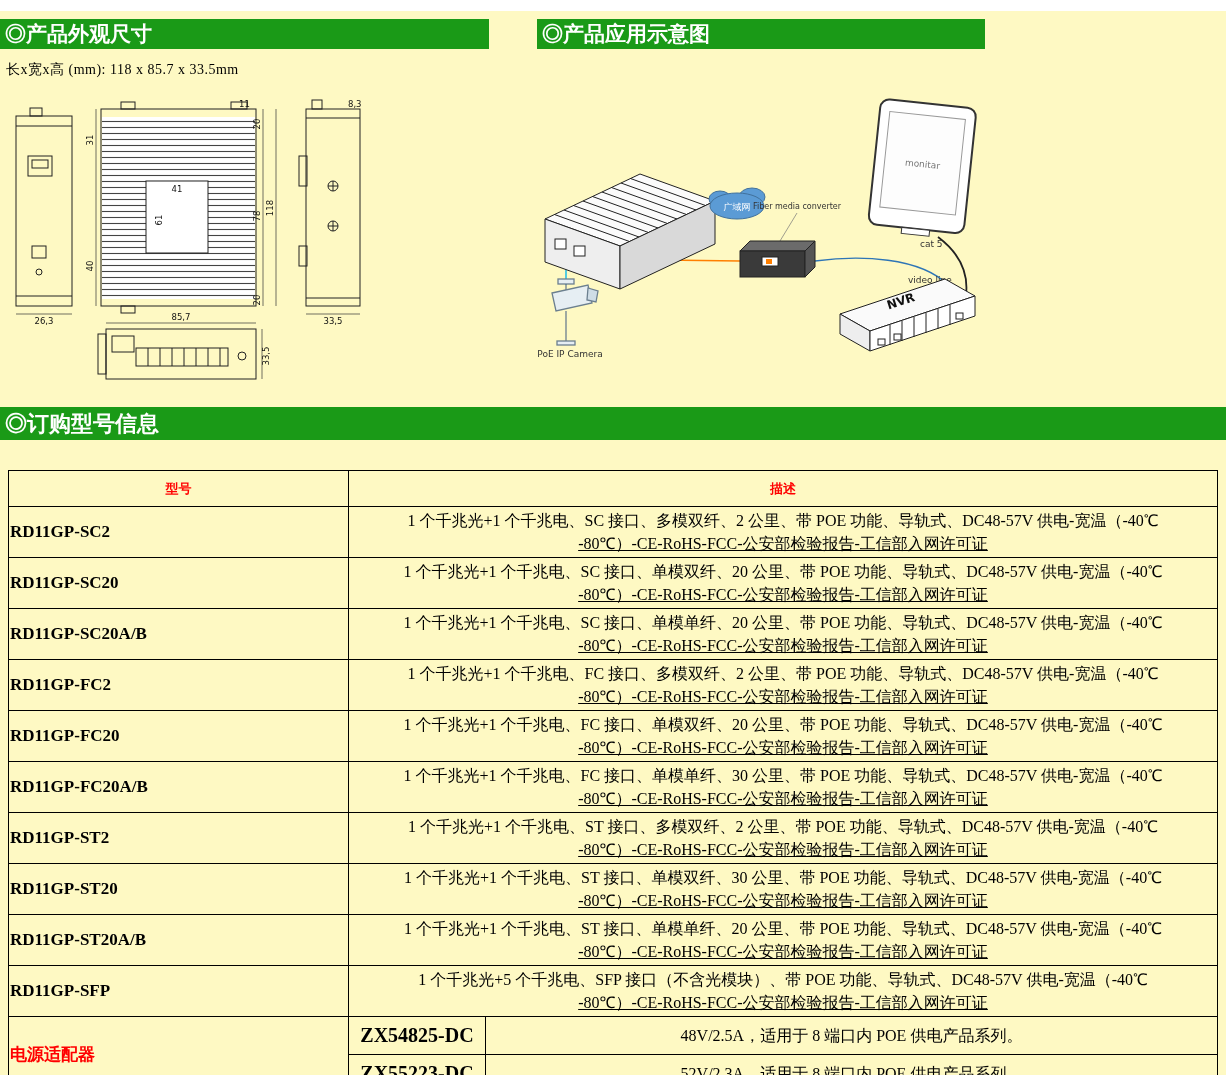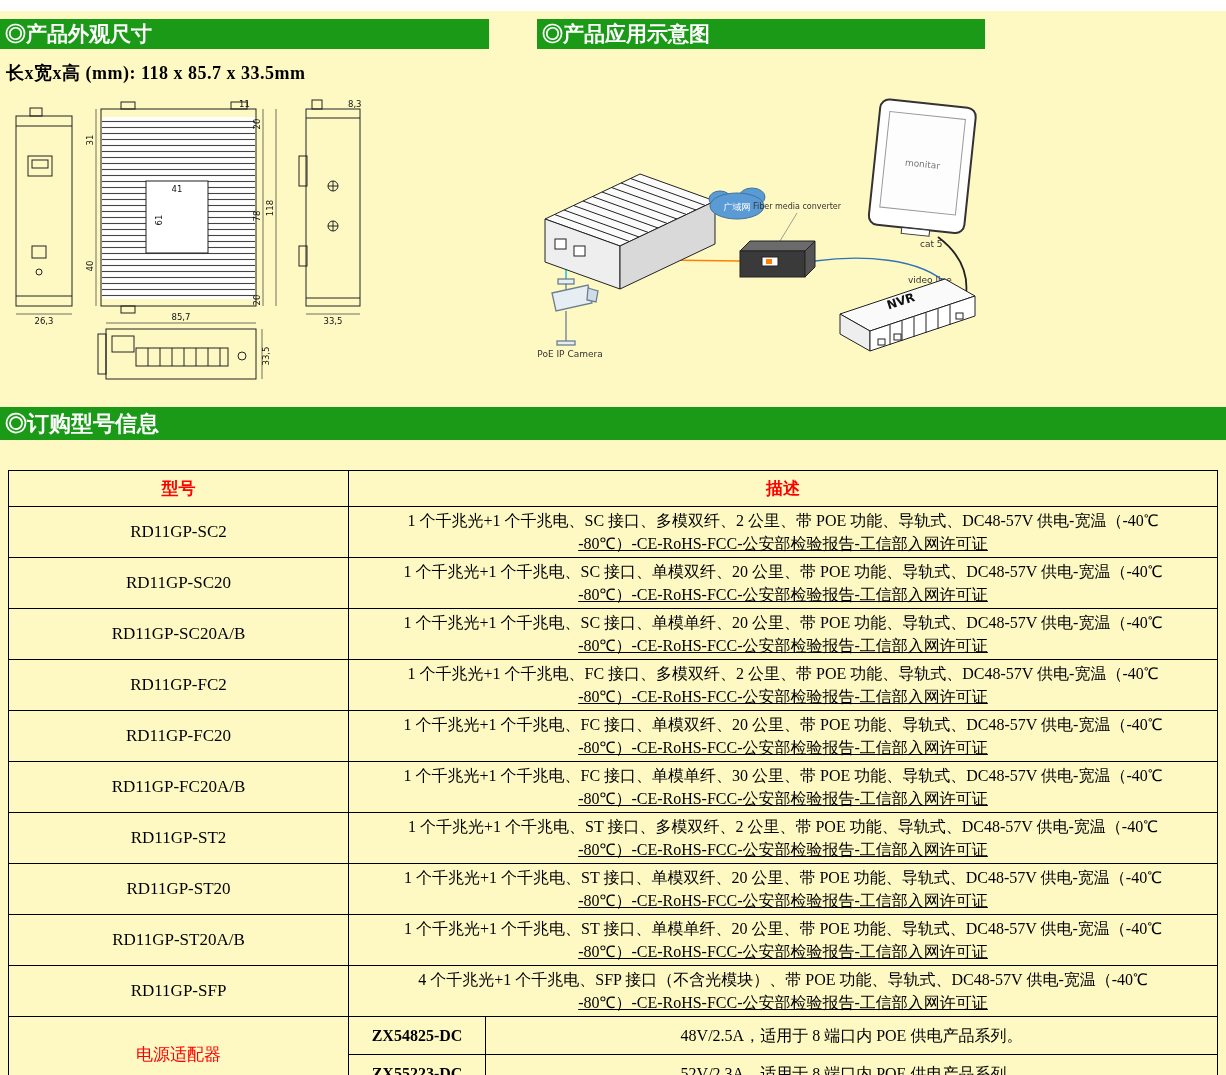"长x宽x高 (mm): 118 x 85.7" #size-line { font-size: 18px -> 14px; font-weight: bold -> normal }
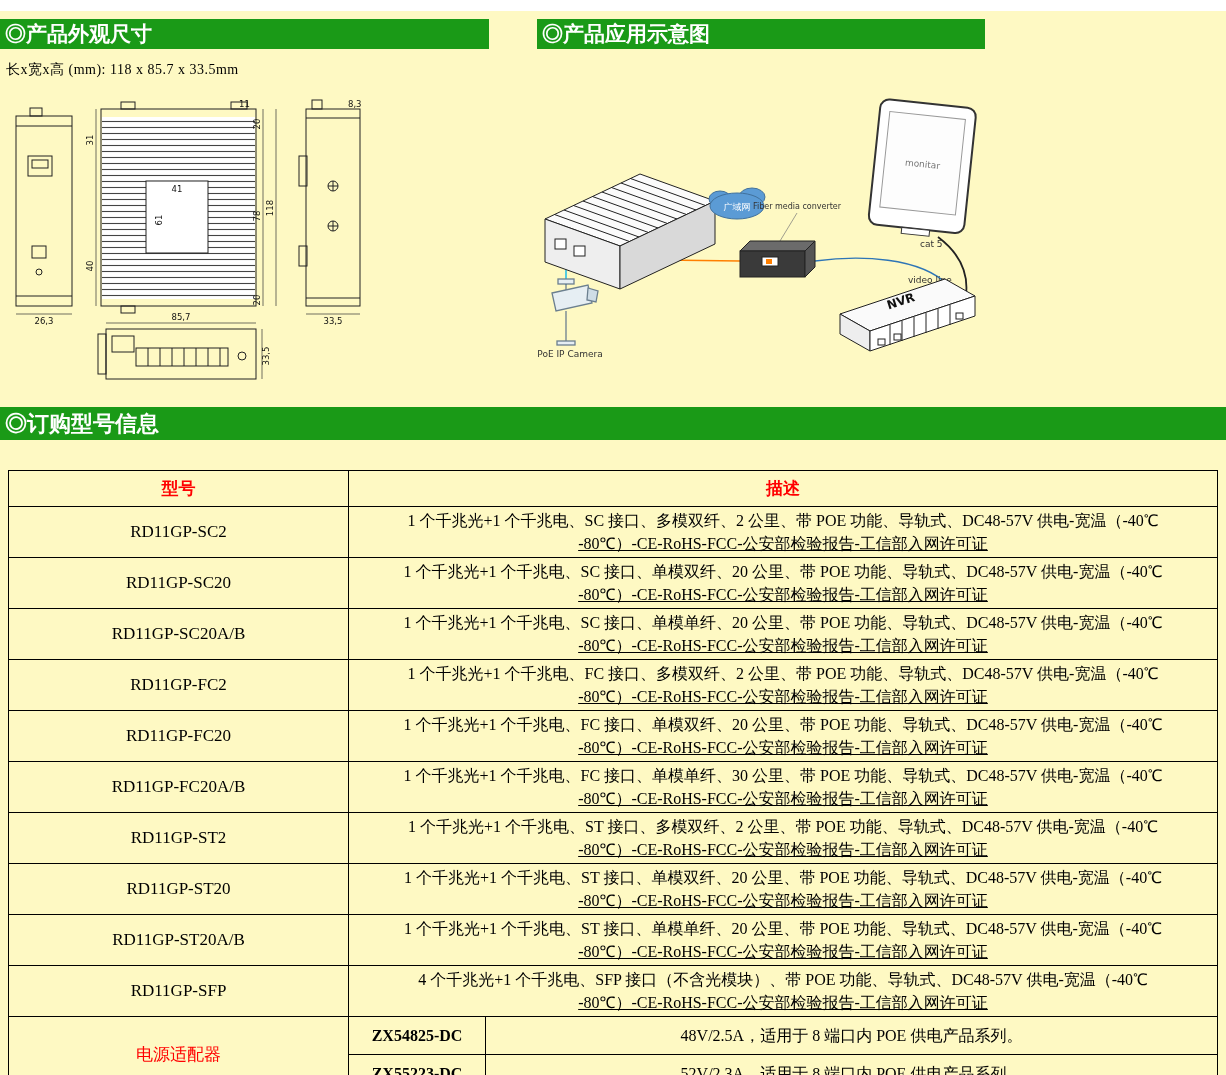"型号" th { font-size: 17px -> 13px }
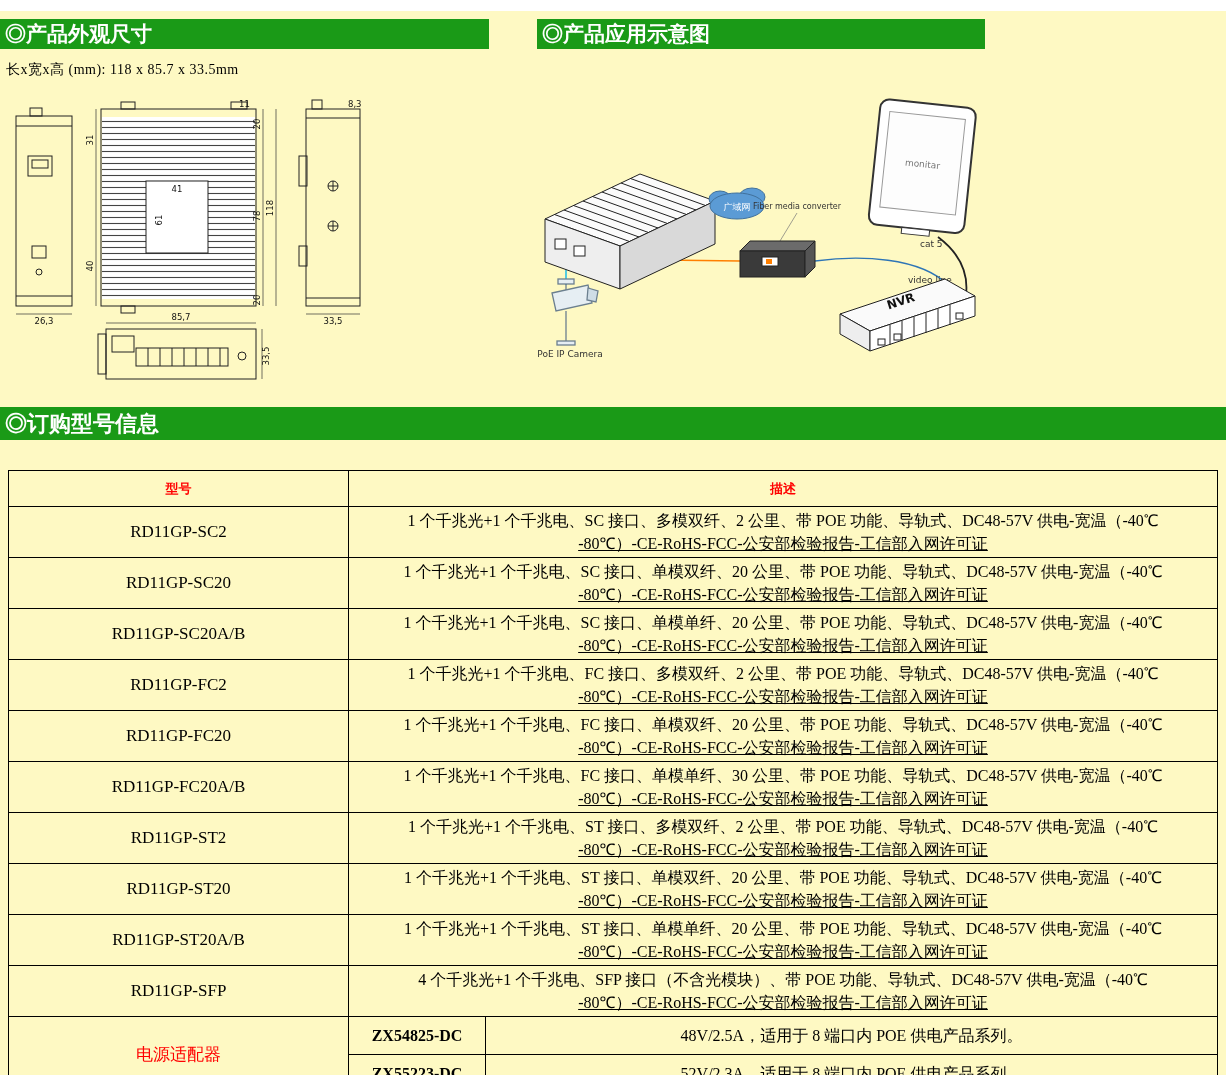"RD11GP-SC2" td.model { font-weight: normal -> bold; text-align: center -> left }
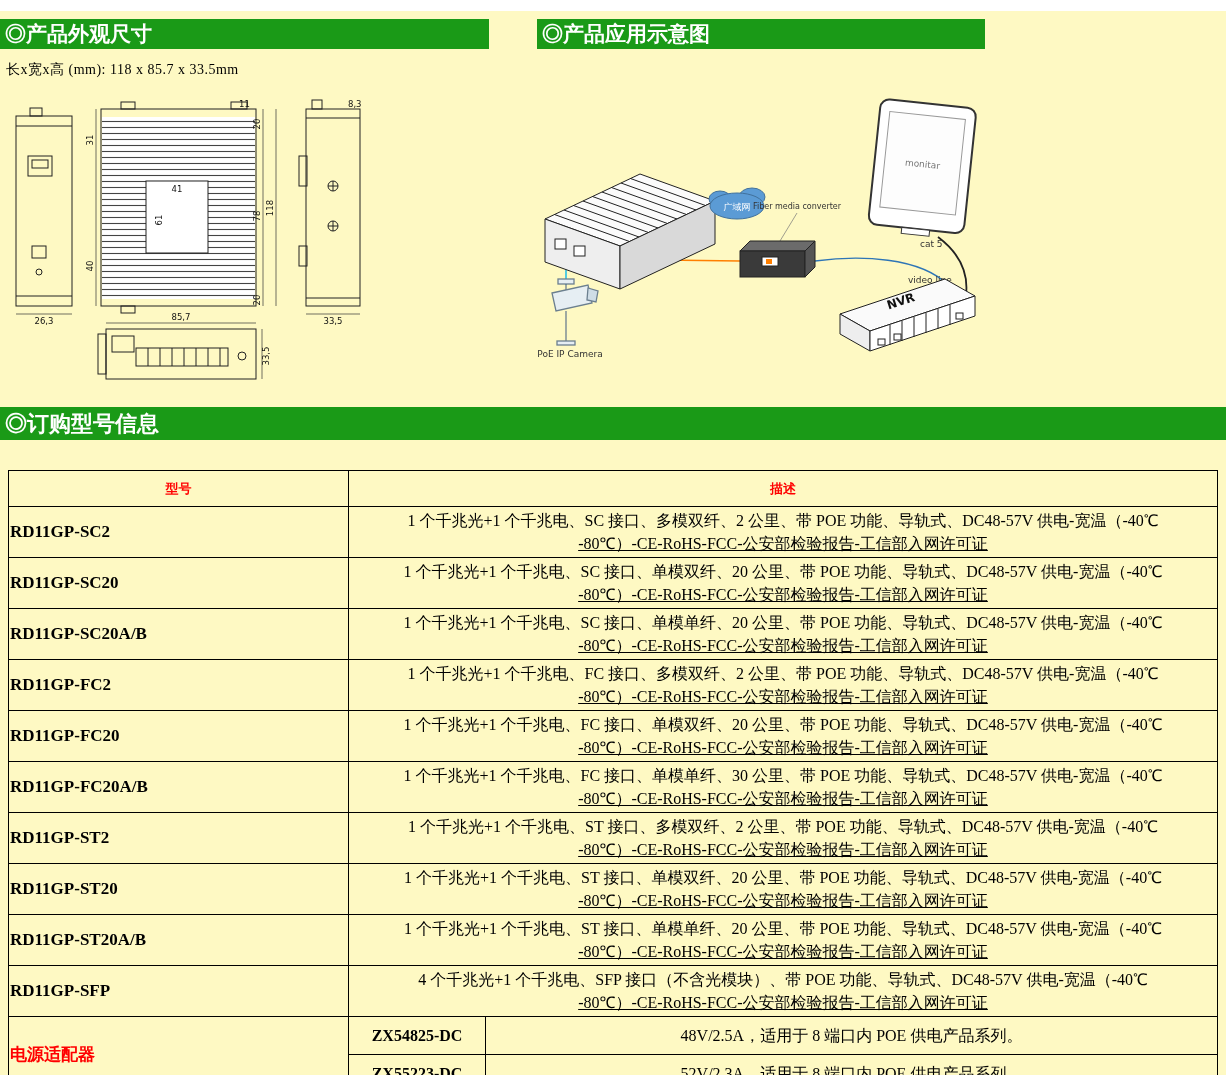"1 个千兆光+1 个千兆电、ST 接口、单模双纤、20 公里、带" span { text: 20 -> 30 }
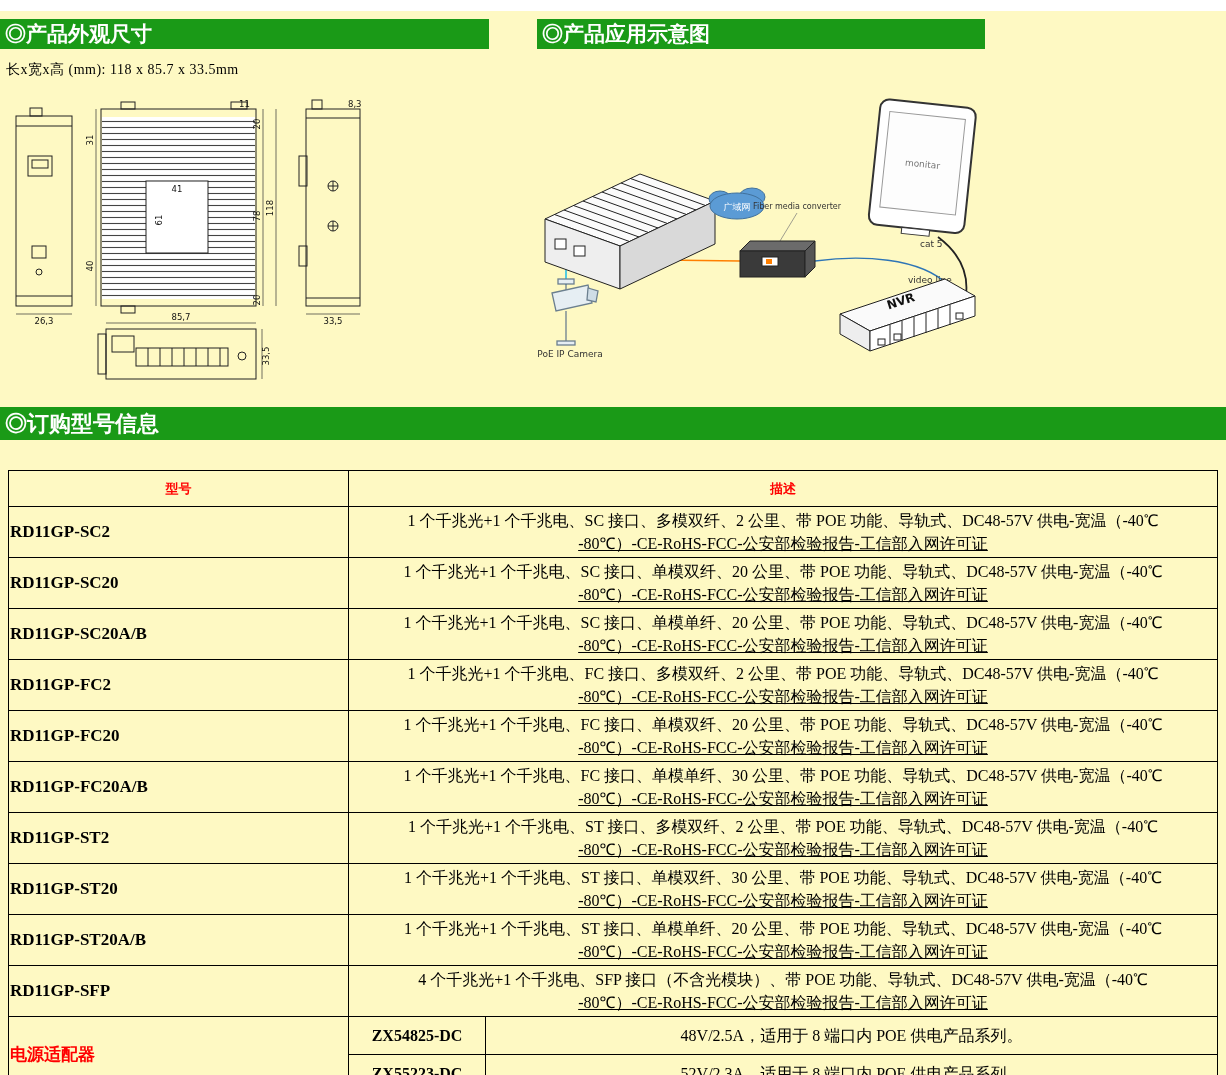"4 个千兆光+1 个千兆电、SFP 接口（不含光模块）、带 POE" span { text: 4 个千兆光+1 -> 1 个千兆光+5 }
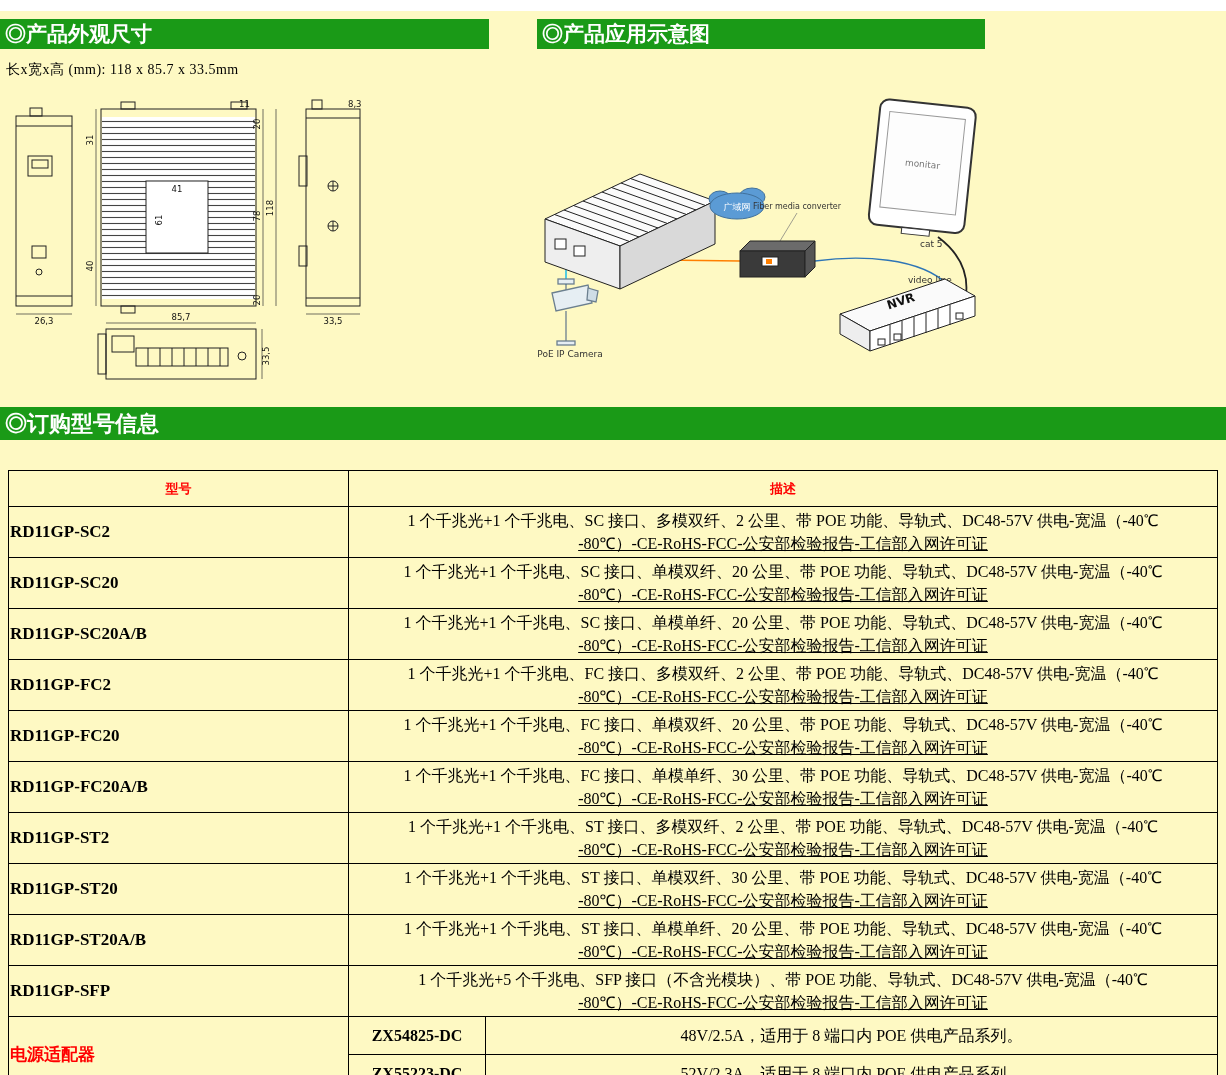"ZX54825-DC" td.pmodel { font-size: 16px -> 20px }
